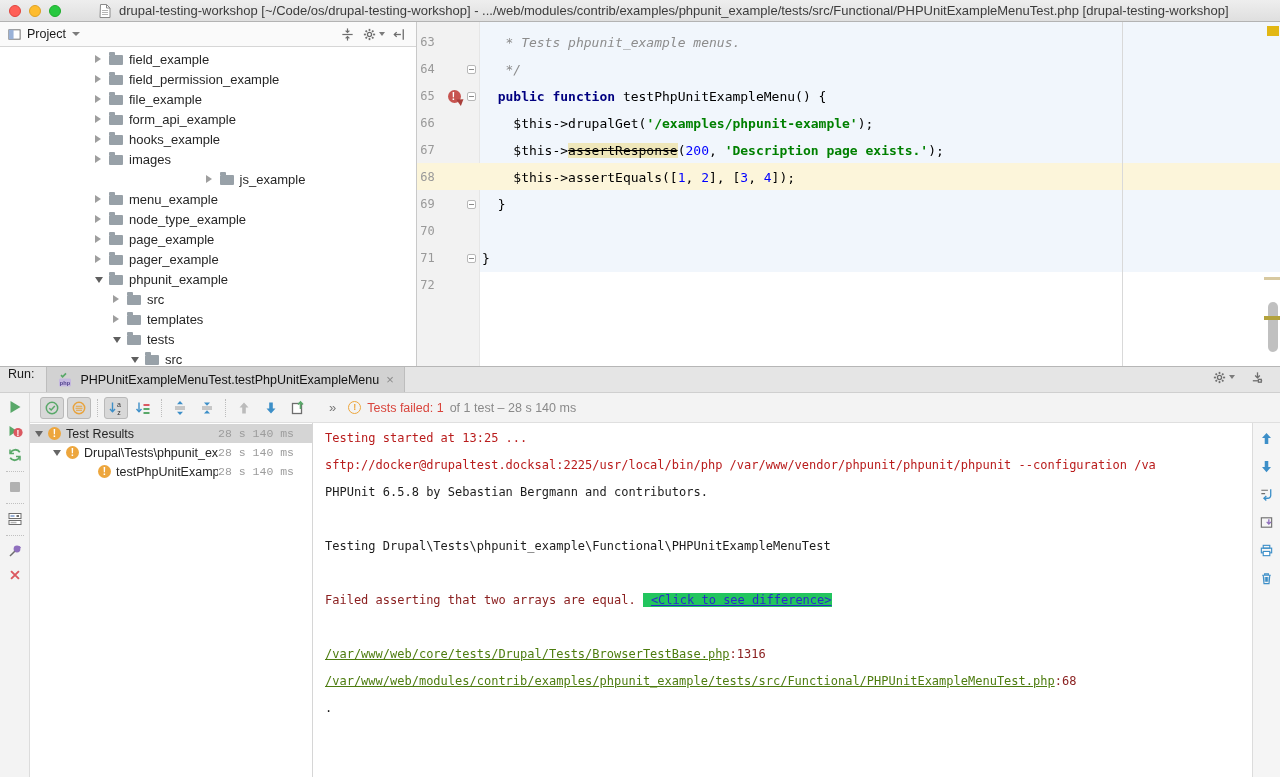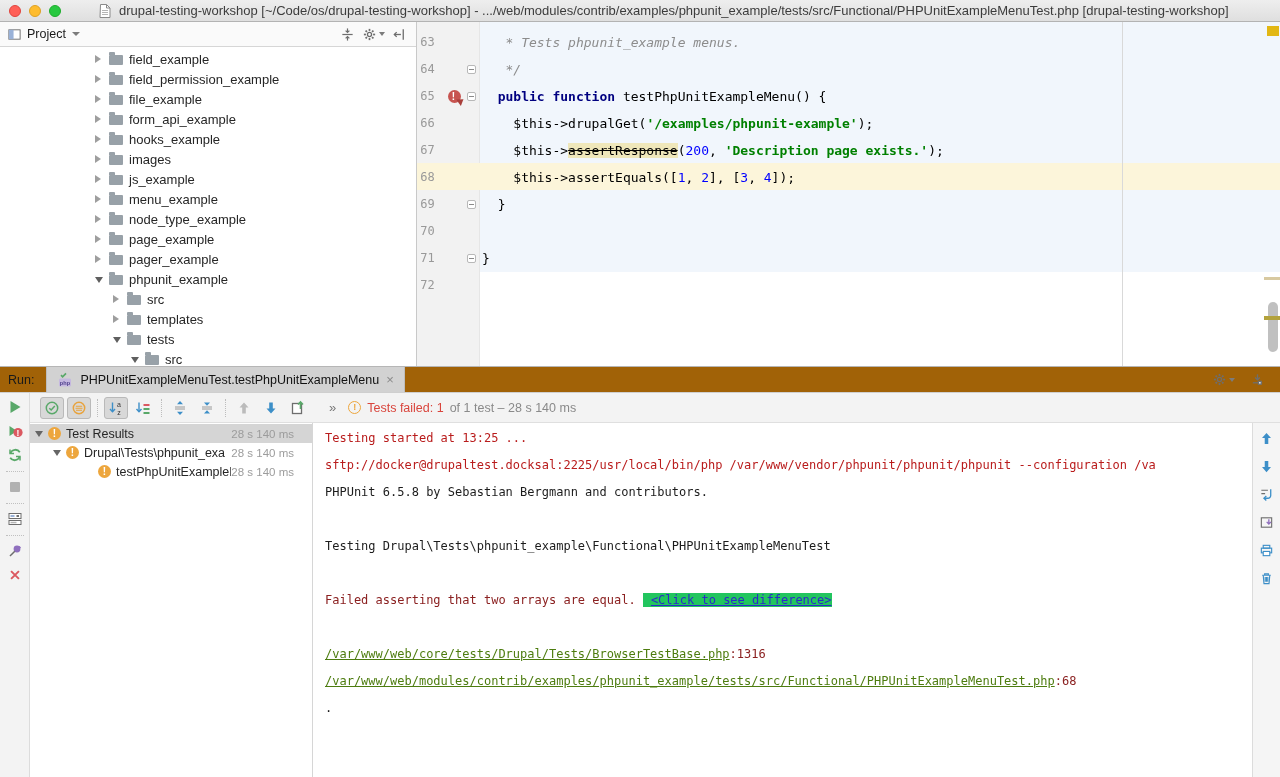"js_example" div.tree-row { justify-content: none -> center }
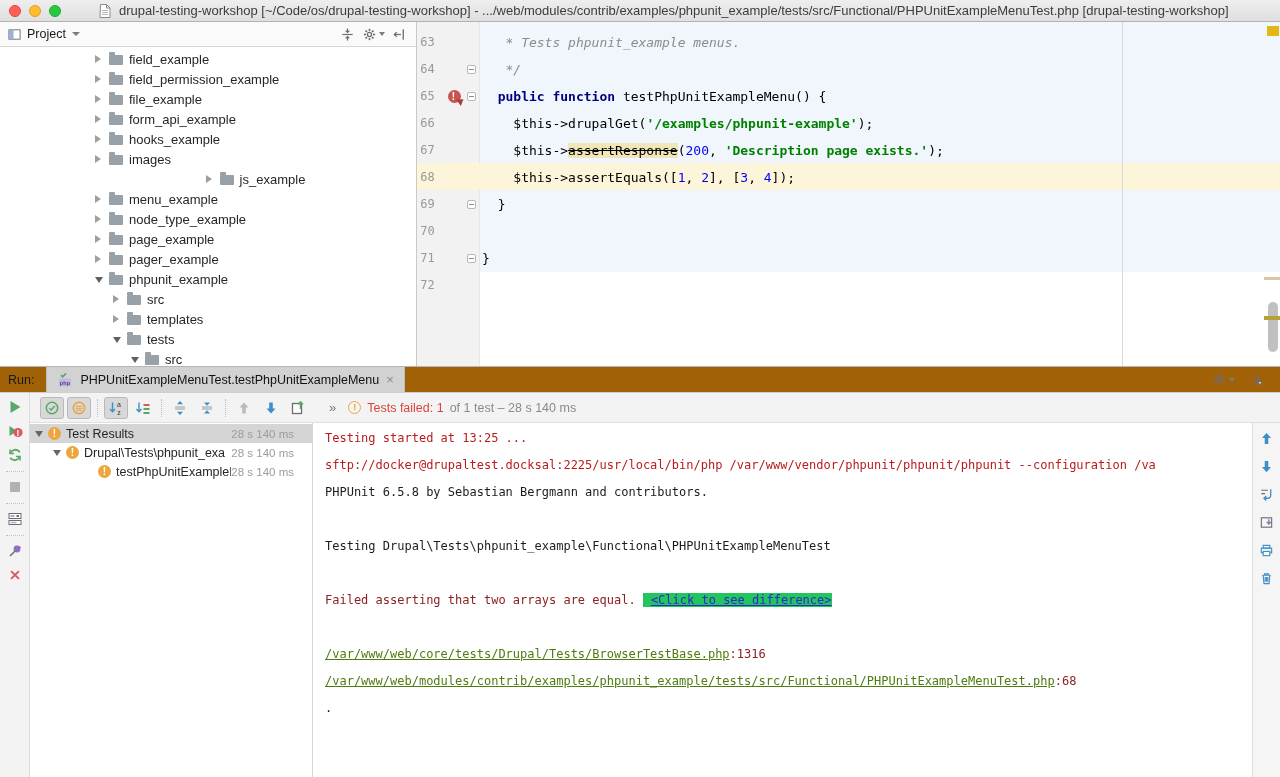"Run:" .tabbar { align-items: center -> flex-start; background: #a16207 -> #e5e5e5 }
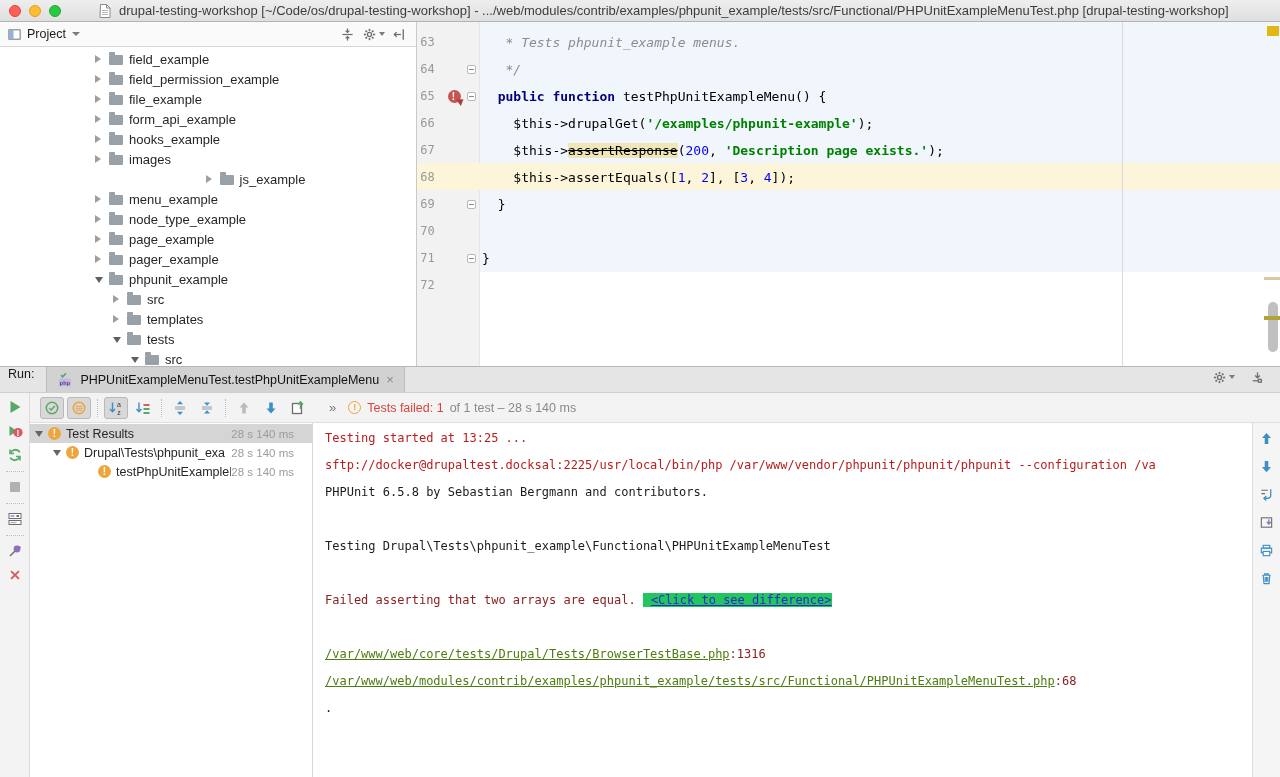"28 s 140 ms" .tt-time { font-family: none -> Liberation Mono, monospace }
